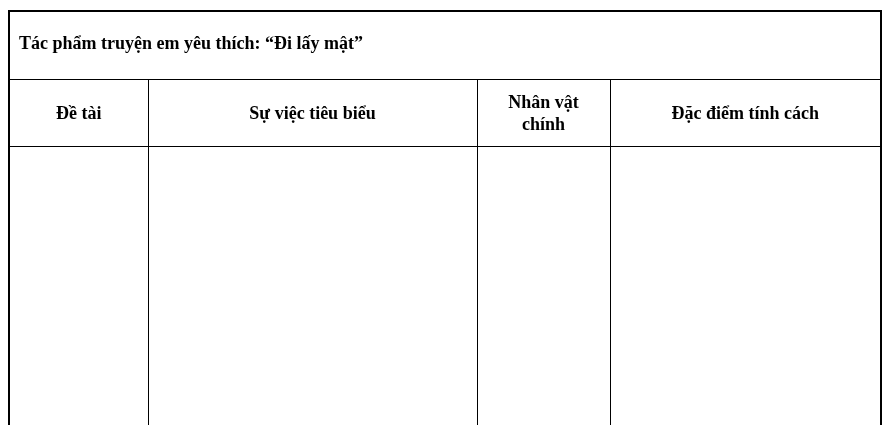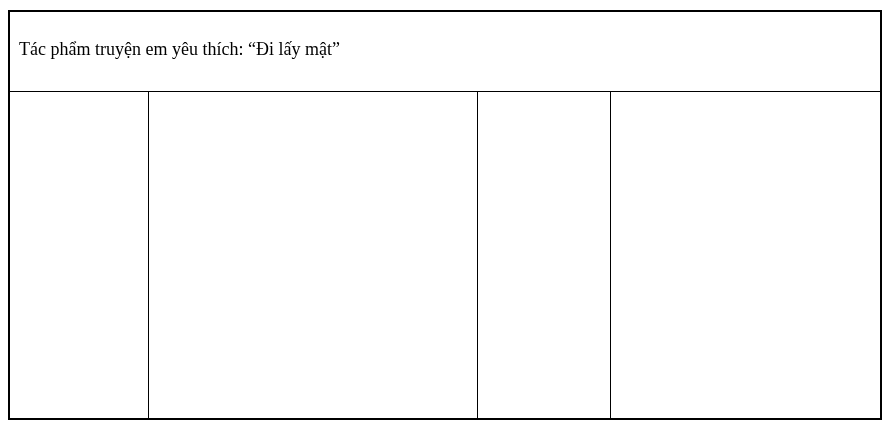"Tác phẩm truyện em yêu" .title-cell { font-weight: normal -> bold }
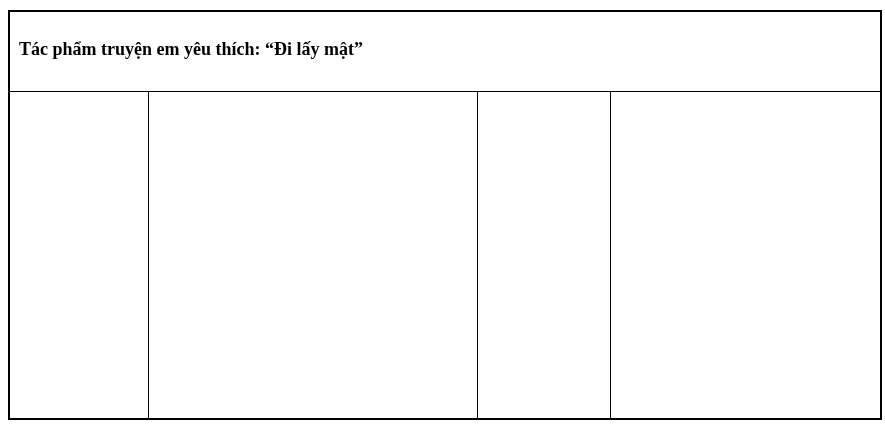"Đề tài" tr { html: none -> <tr> <th>Đề tài</th> <th>Sự việc tiêu biểu</th> <th>Nhân vật chính</th> <th>Đặc điểm tính cách</th> </tr> }
